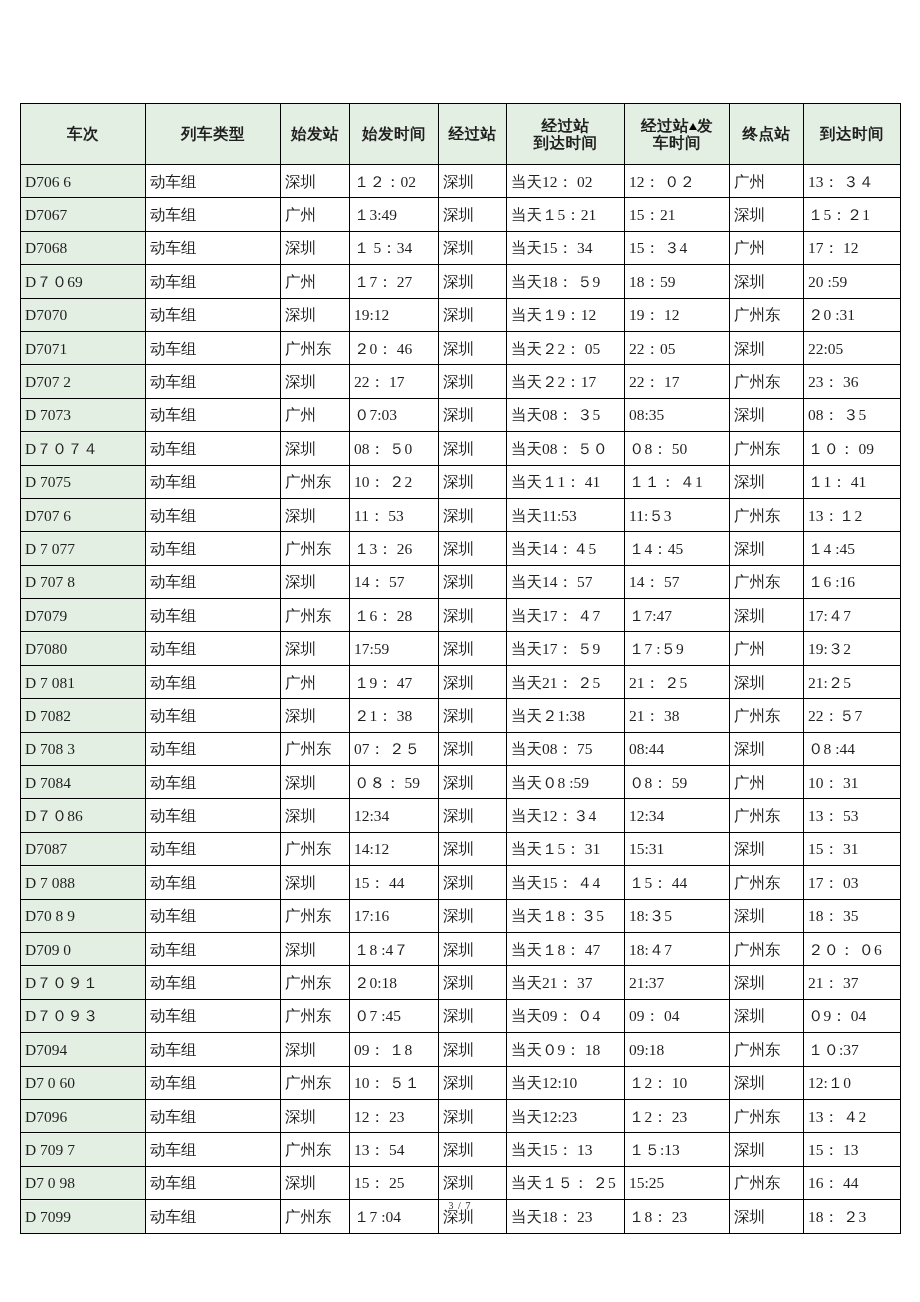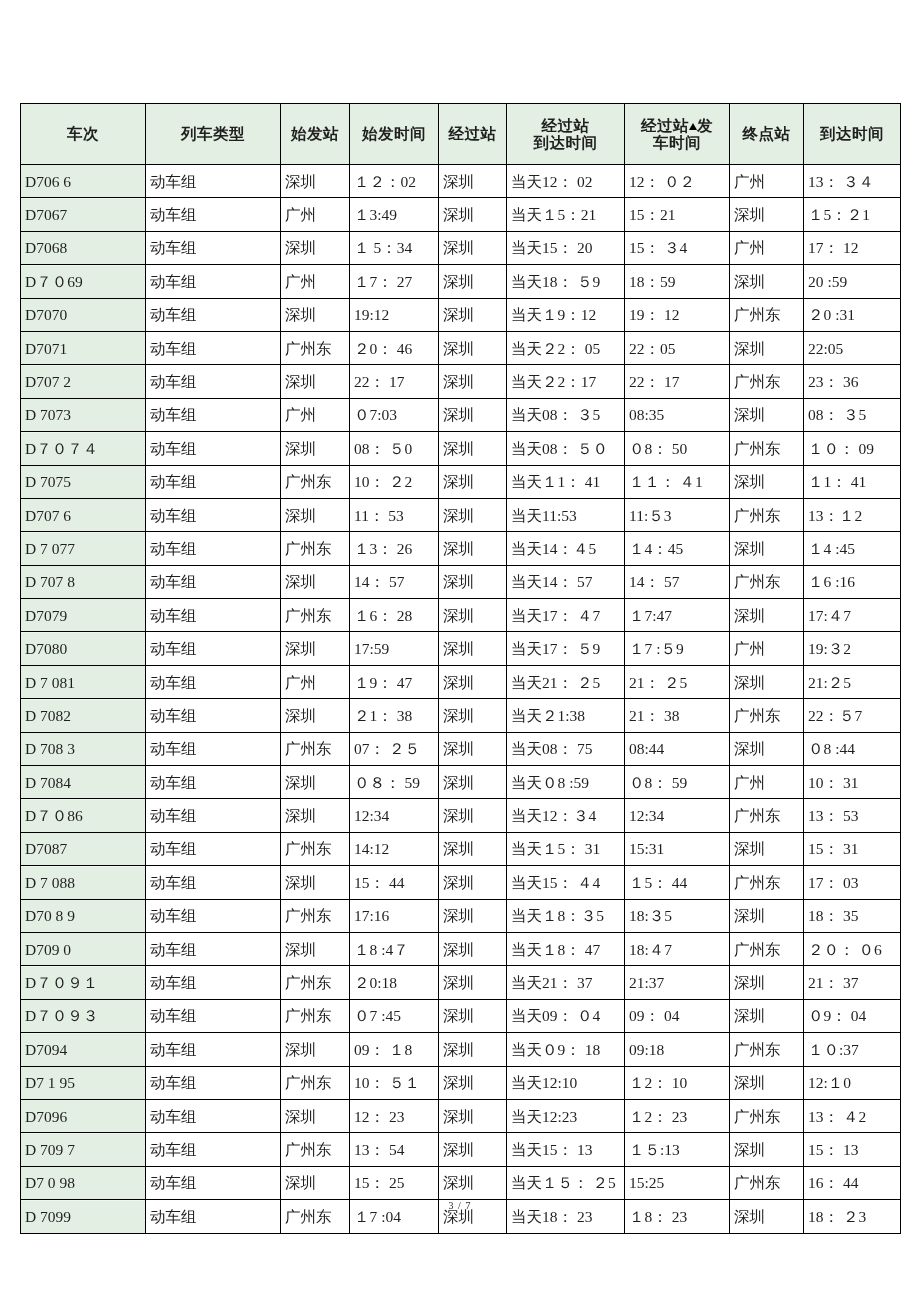"当天15： 20" td.c-viaarr { text: 20 -> 34 }
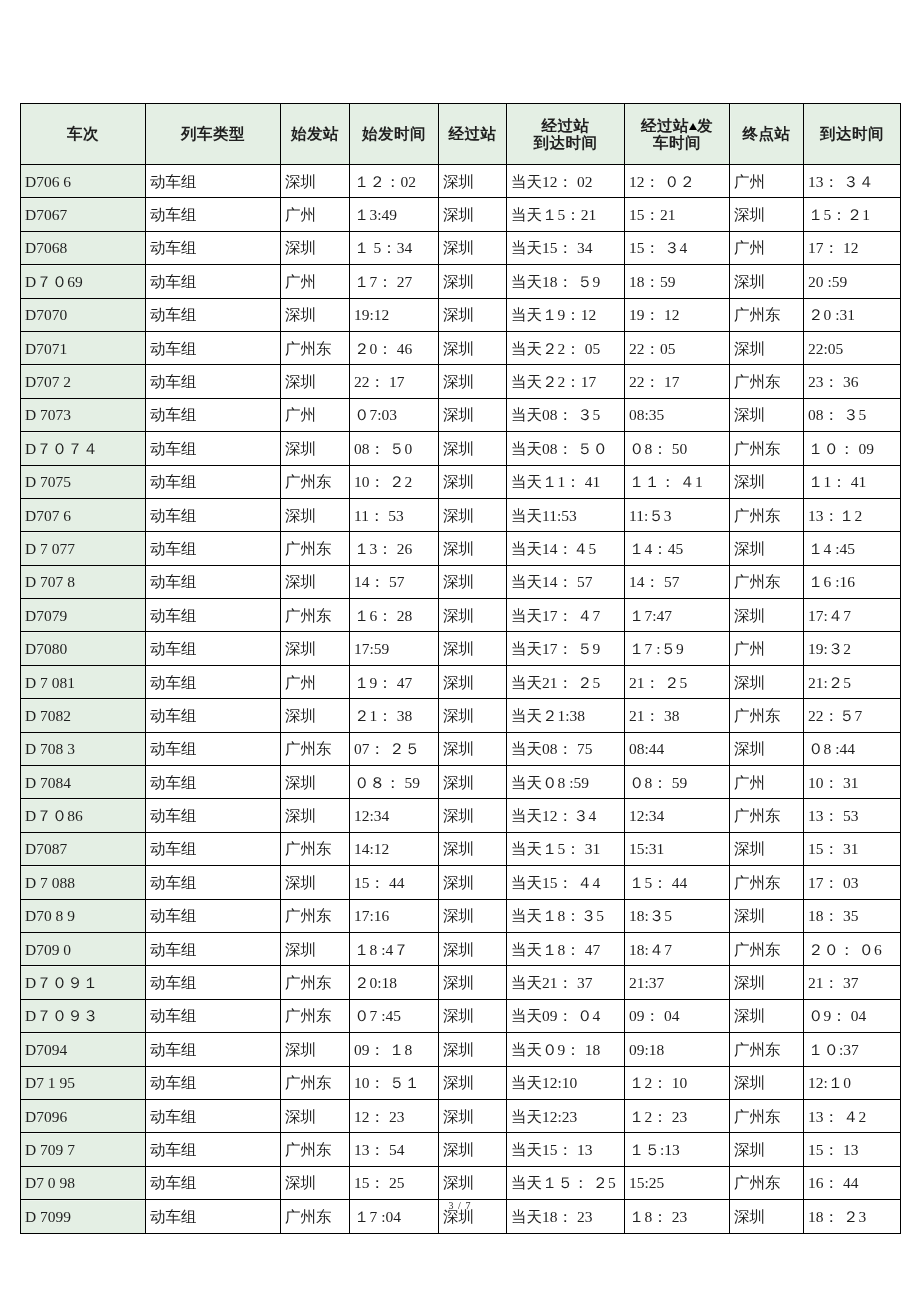"D7 1 95" td.c-train { text: 1 95 -> 0 60 }
